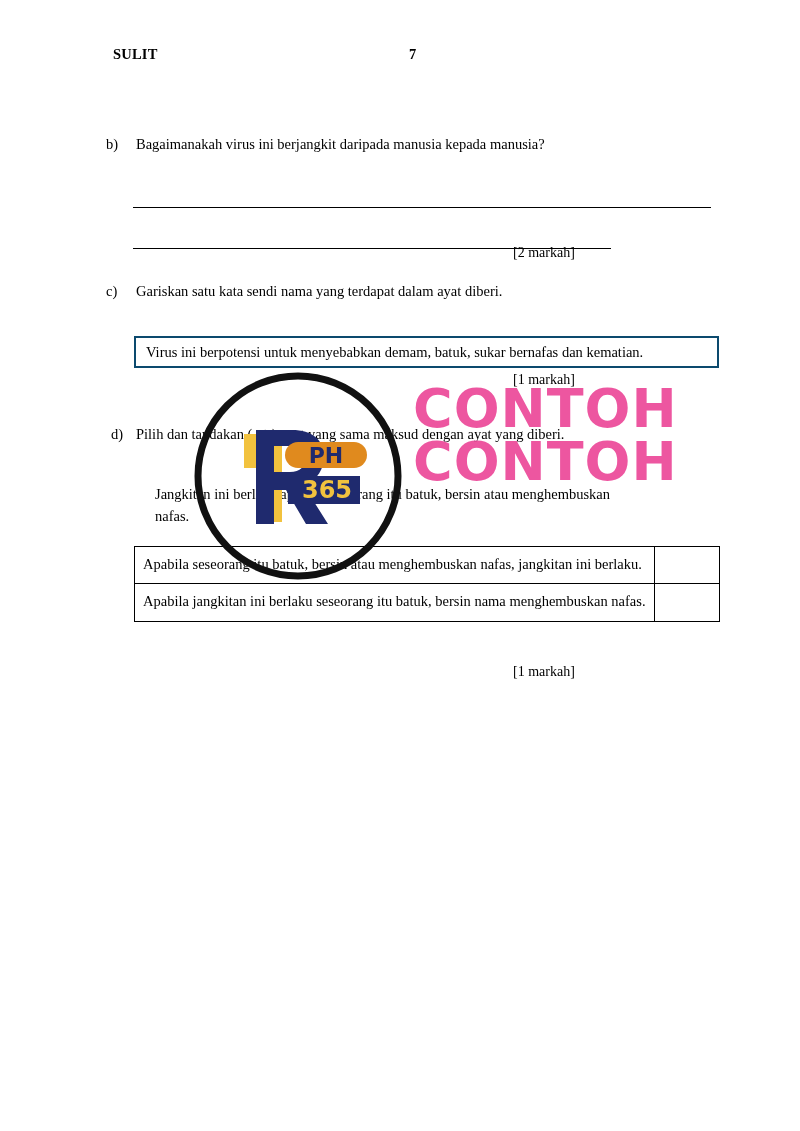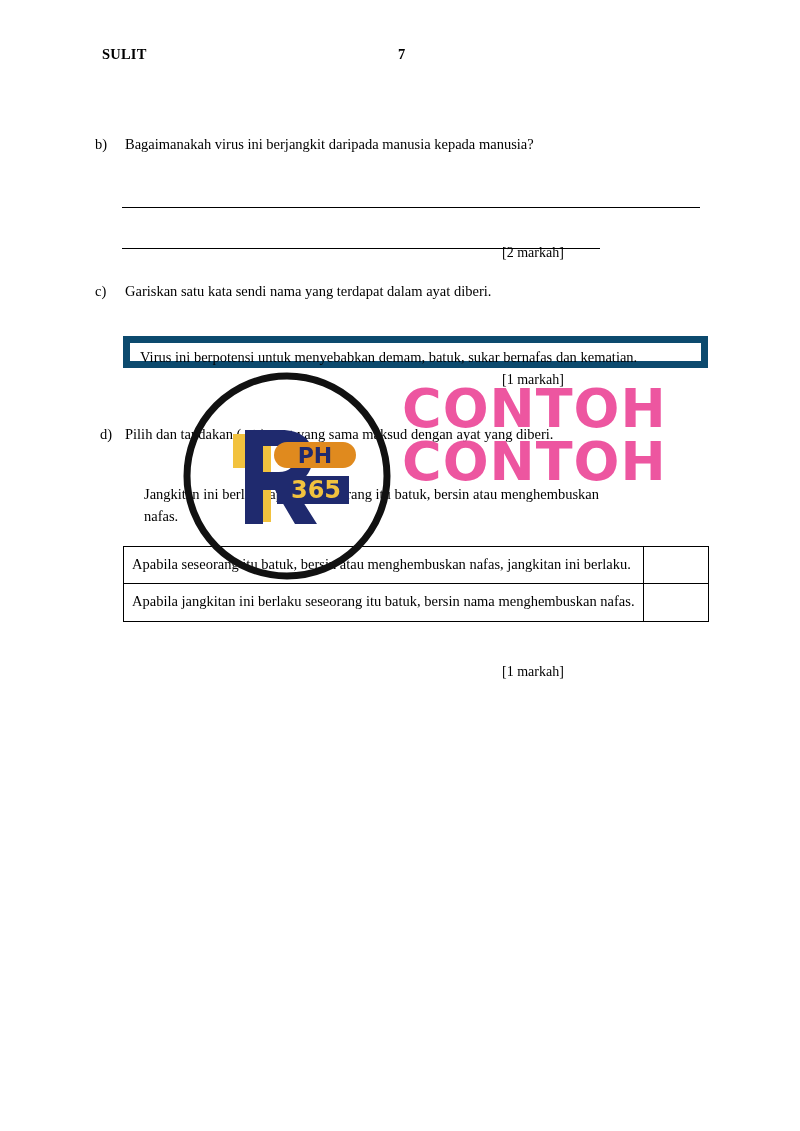"SULIT" .page { left: 2px -> 13px }
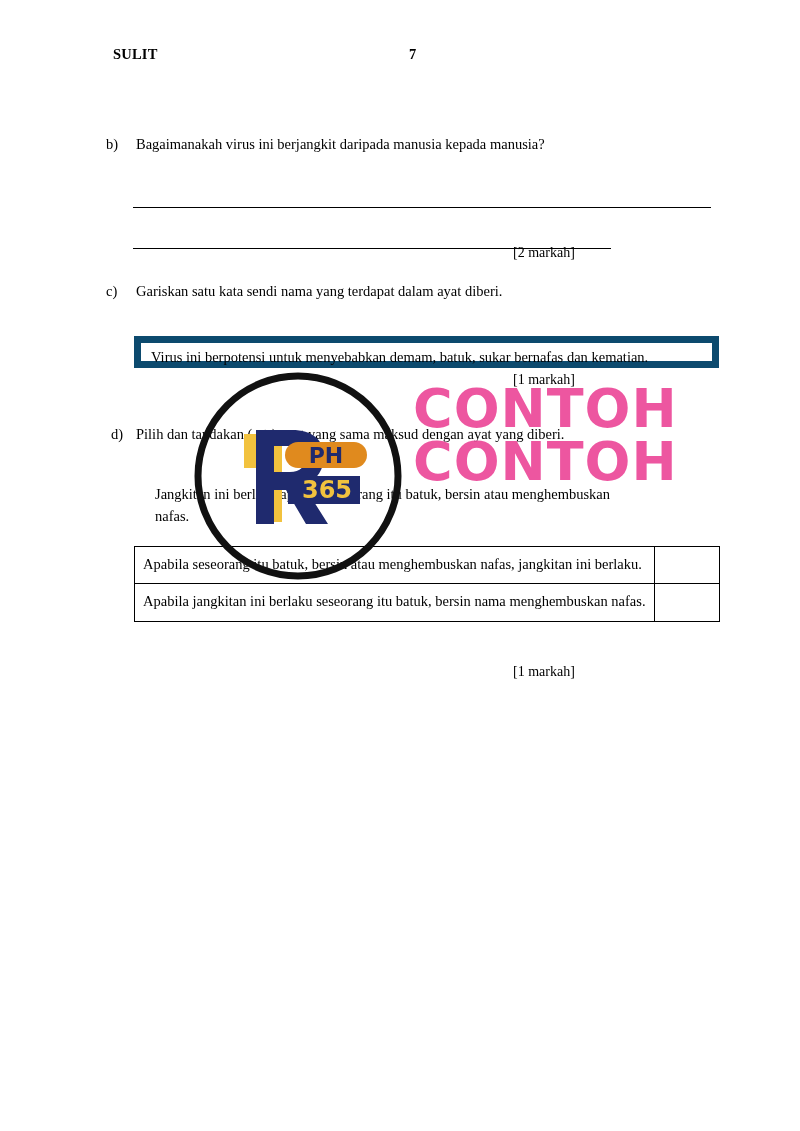"Virus ini berpotensi untuk menyebabkan" .box { border: 7px solid #0c4a6e -> 2px solid #0c4a6e }
